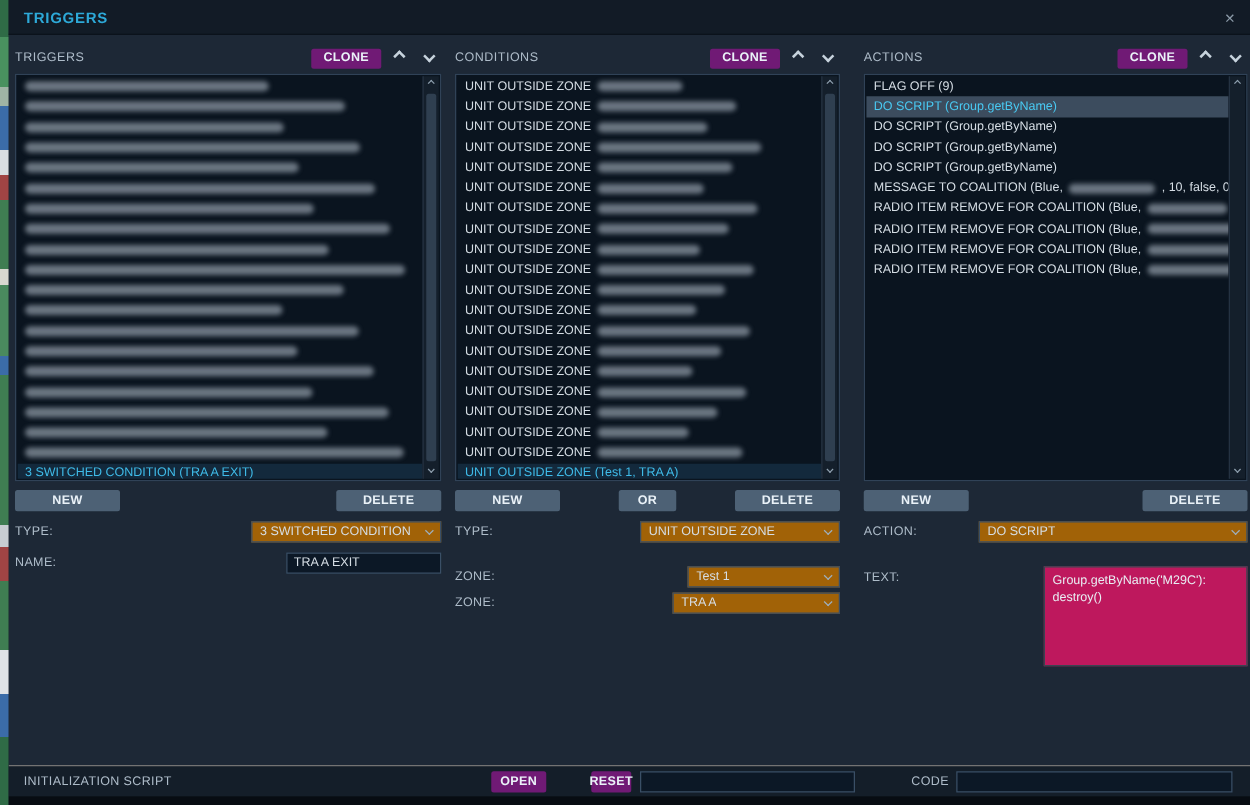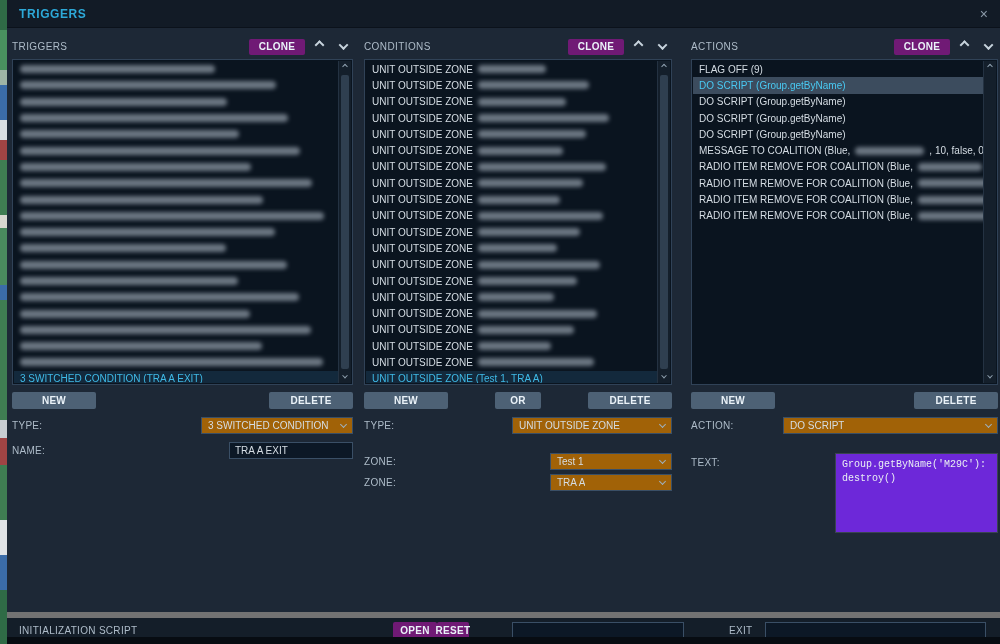"Group.getByName('M29C'):" .script-area { background: #6d28d9 -> #be185d; font-family: Liberation Mono, monospace -> Liberation Sans, sans-serif }
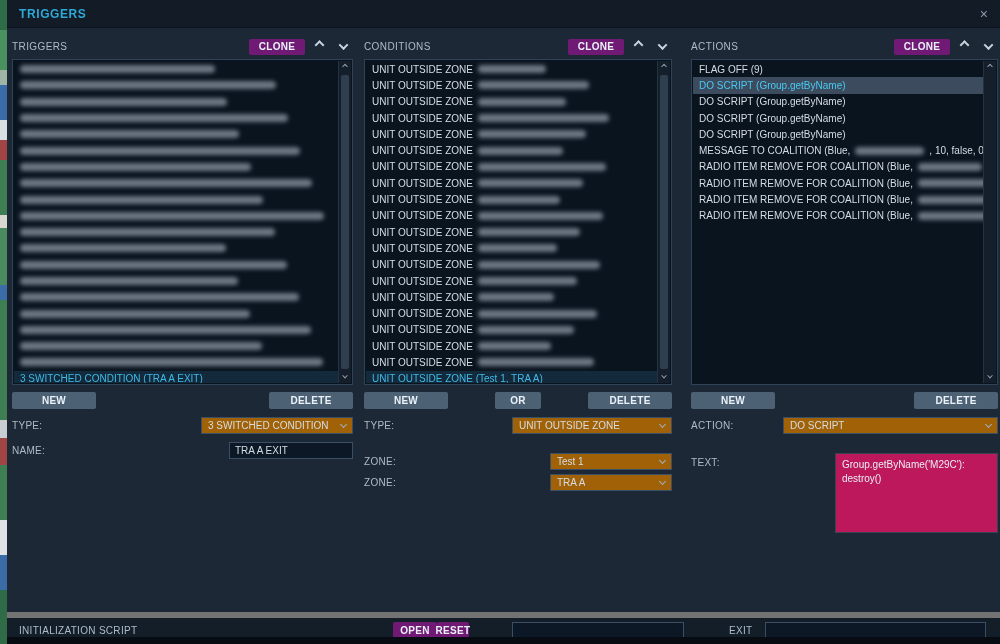"TRA A" div.dropdown { width: 122px -> 134px }
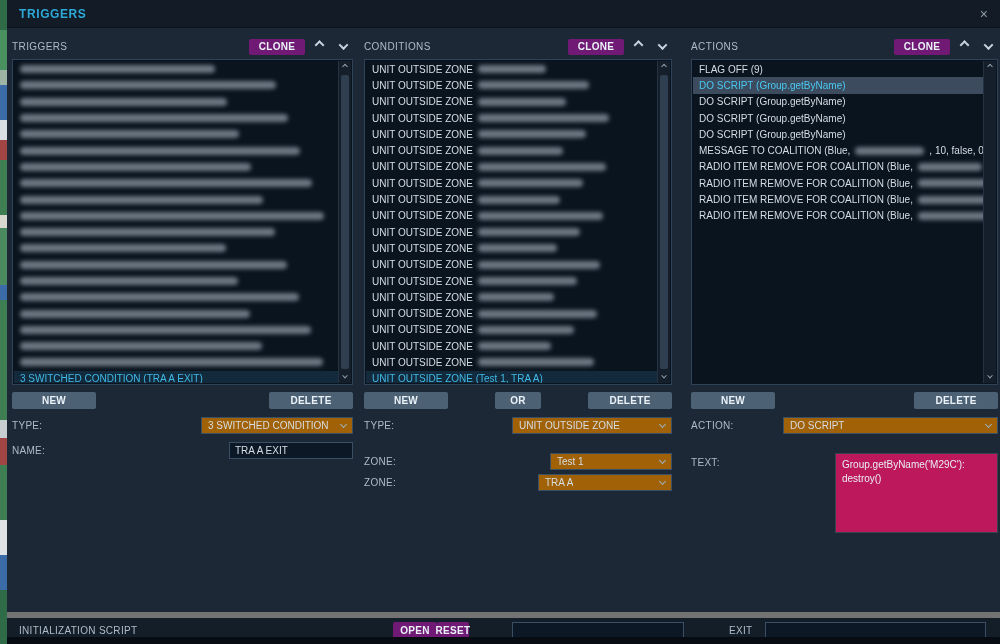"INITIALIZATION SCRIPT" .footer { border-top: 6px solid #737373 -> 1px solid #737373 }
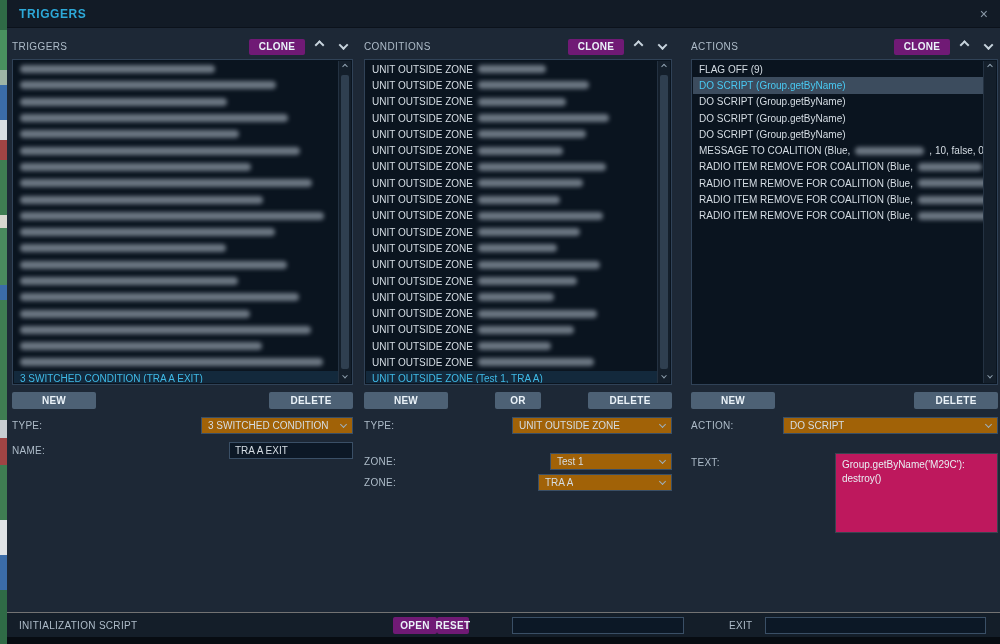"RESET" button.btn { left: 430px -> 466px }
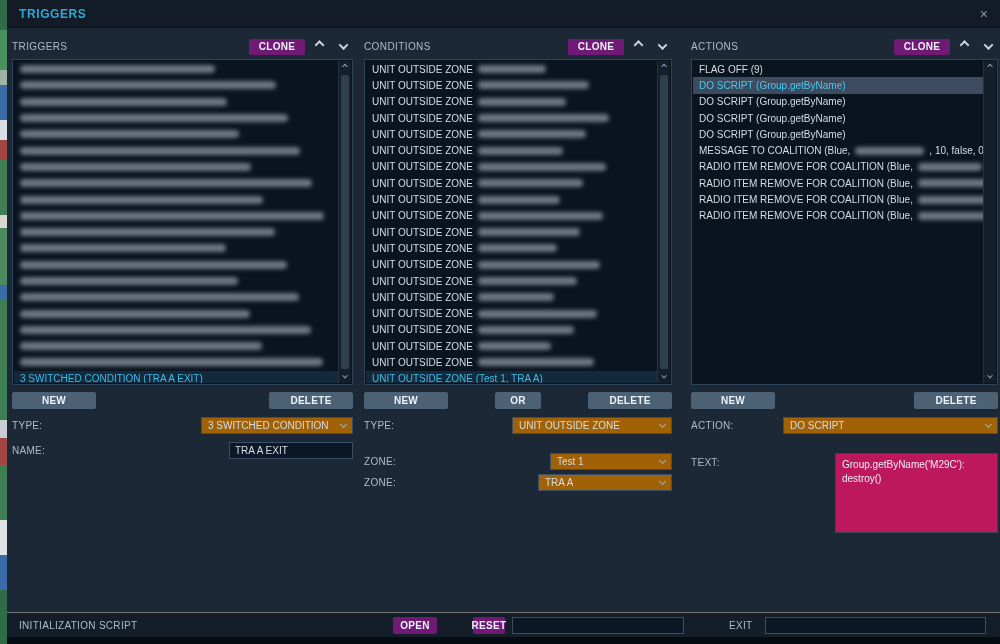"EXIT" span.label { text: EXIT -> CODE }
